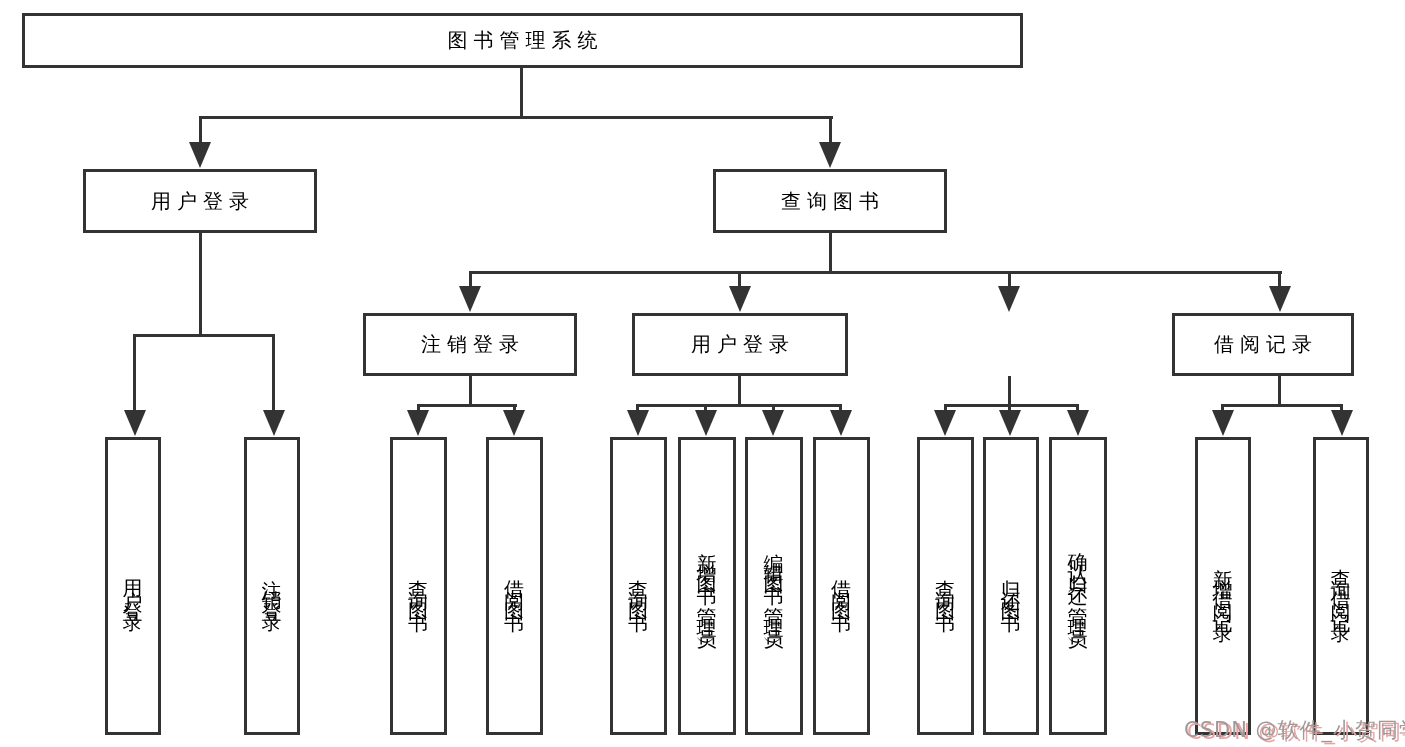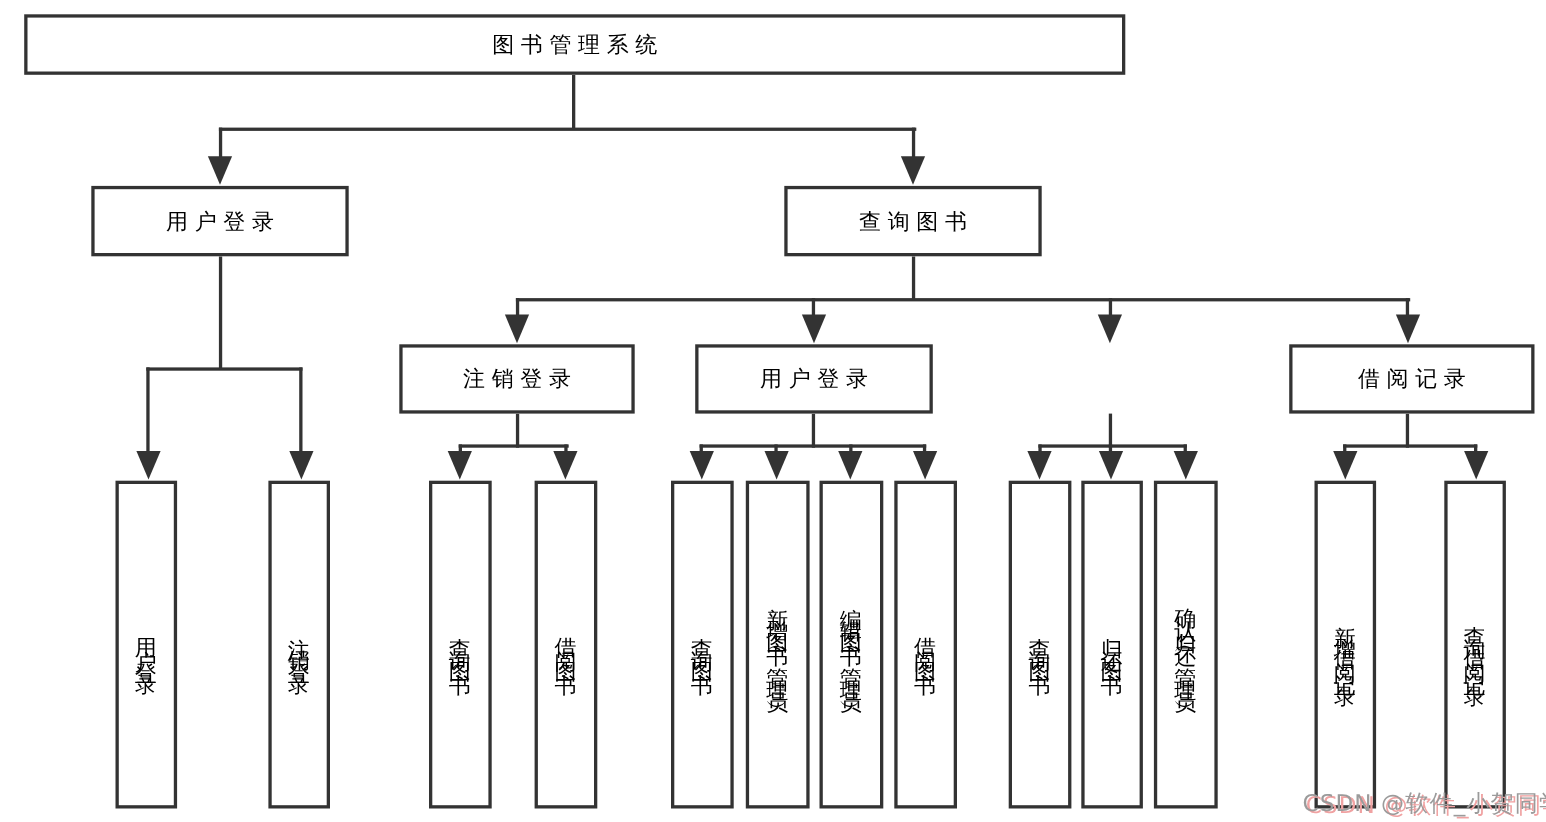"借阅记录" div.node { width: 223px -> 182px }
